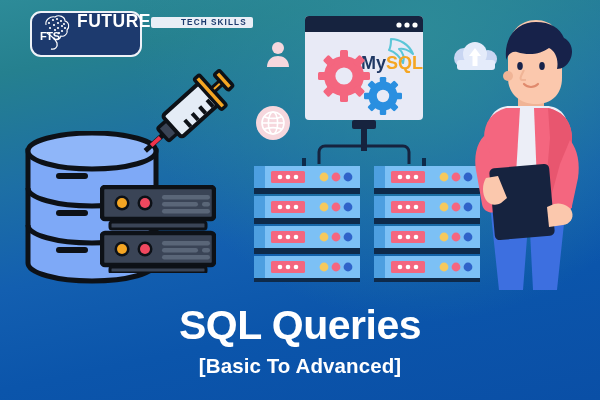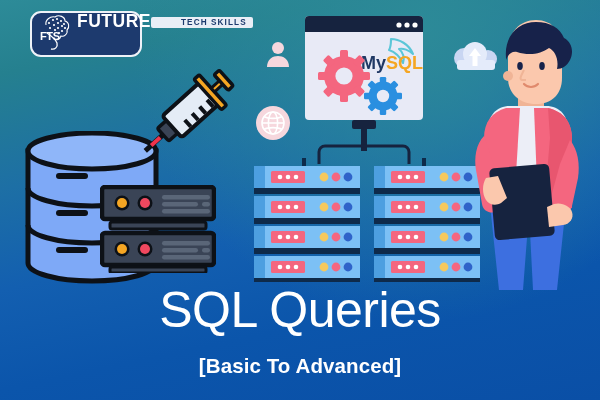"SQL Queries" #main-title { font-size: 50px -> 41px; font-weight: normal -> bold }
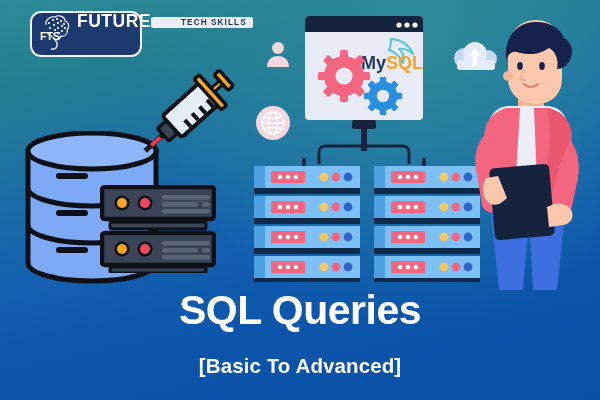"[Basic To Advanced]" #sub-title { margin-top: 18px -> 3px }
